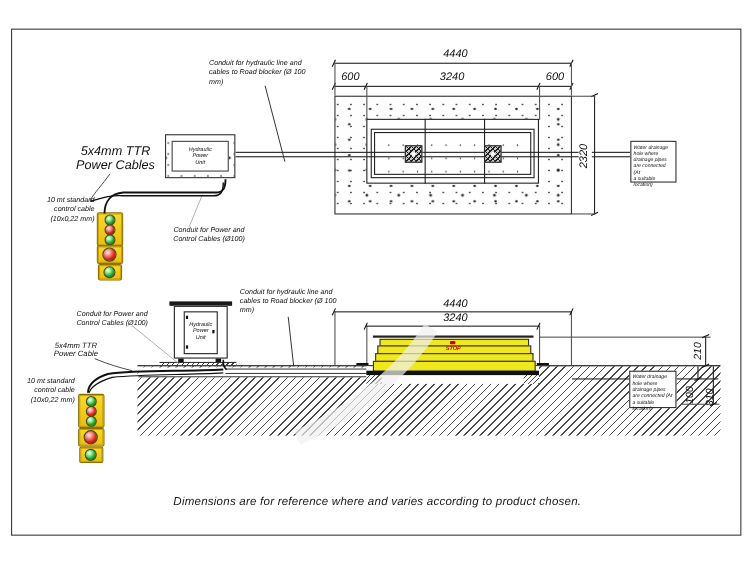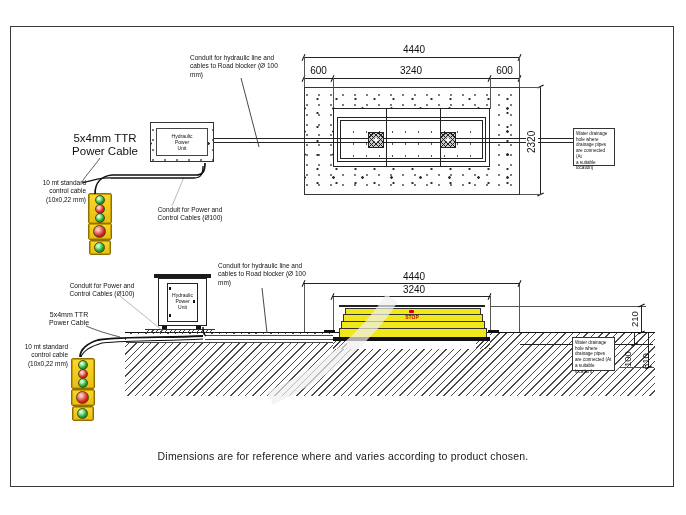"4440" .abs { font-style: none -> italic }
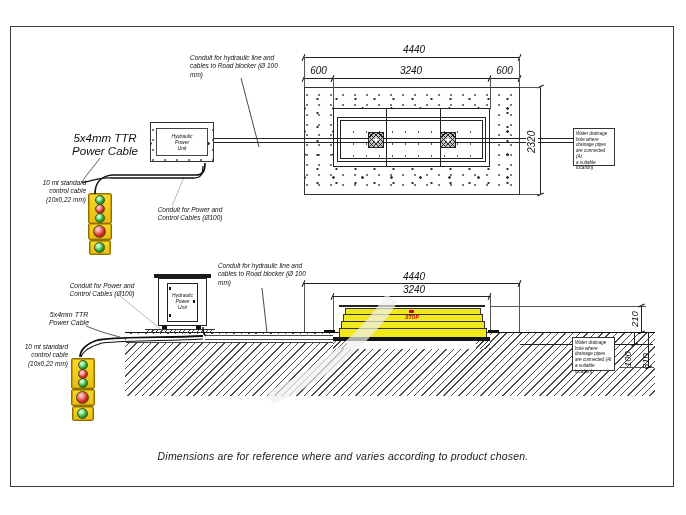"5x4mm TTR" div.abs { text: Cable -> Cables }
